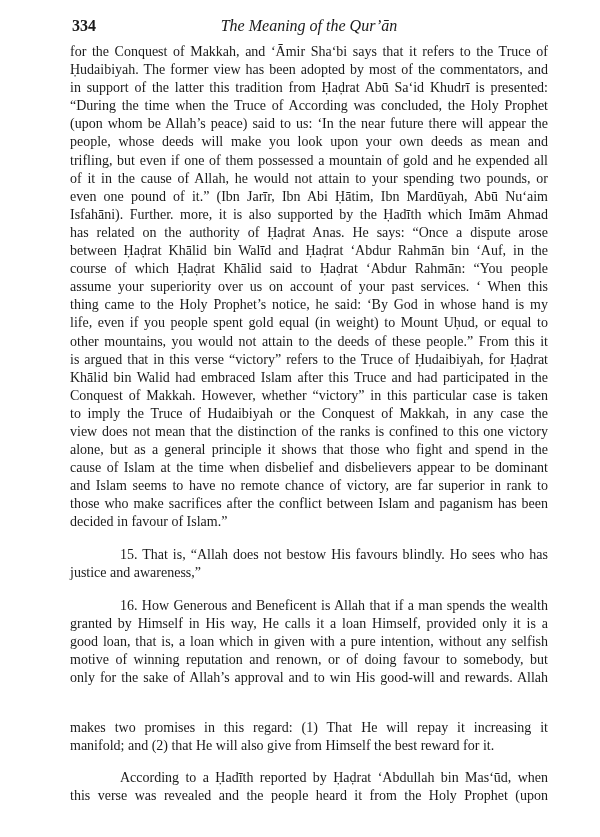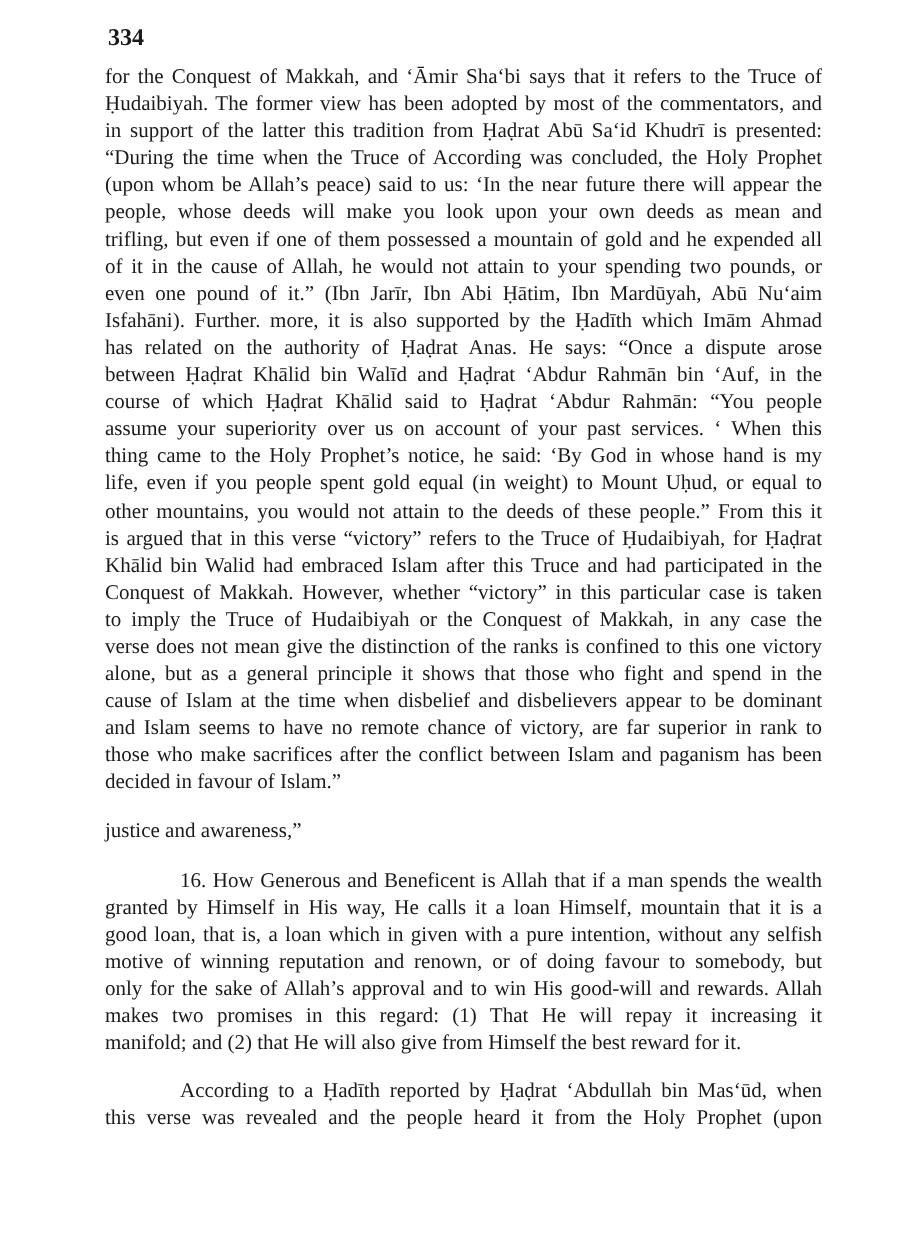"The Meaning of the Qur’ān" span.running-title { html: none -> <span>The Meaning of the Qur’ān</span> }
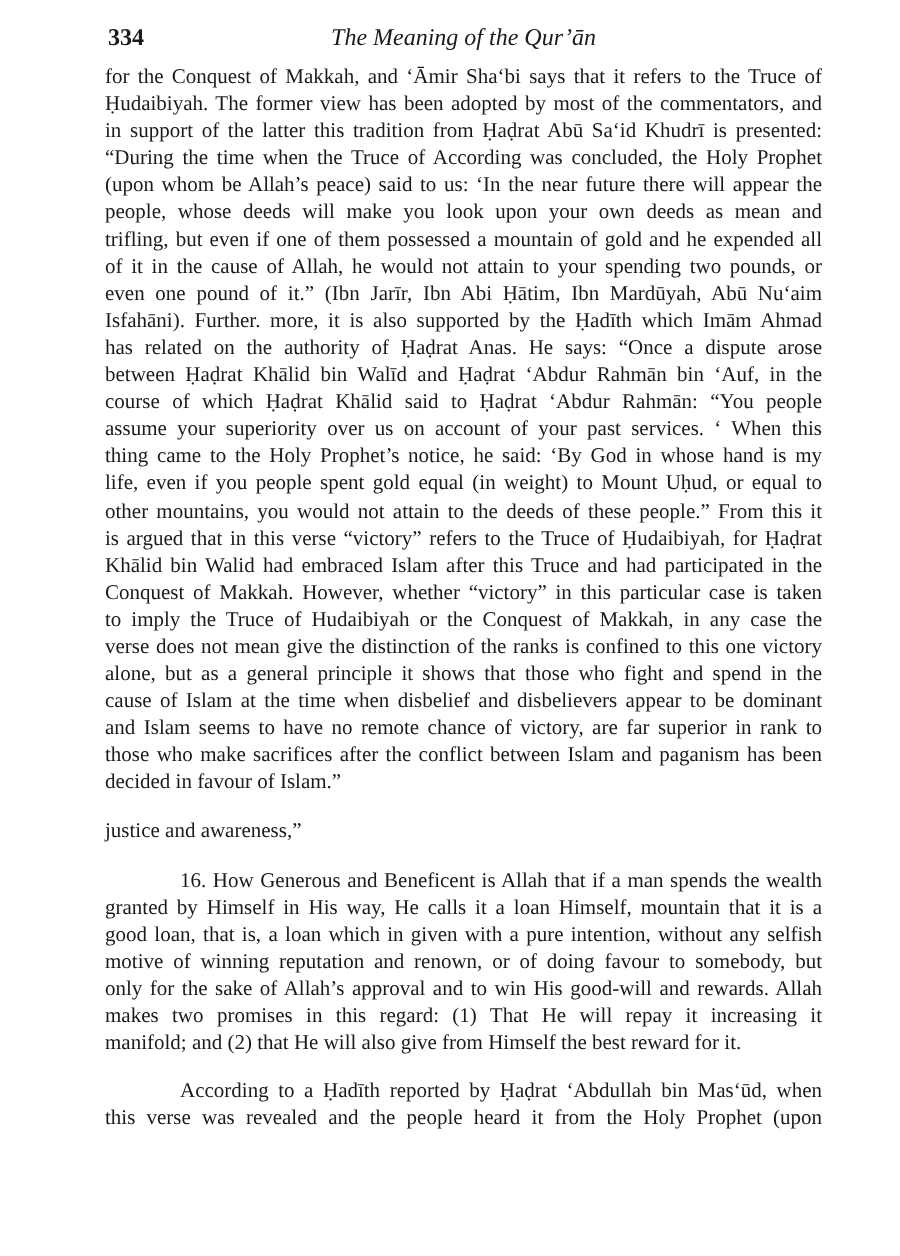"verse does not mean give" span.line { text: verse does not mean give -> view does not mean that }
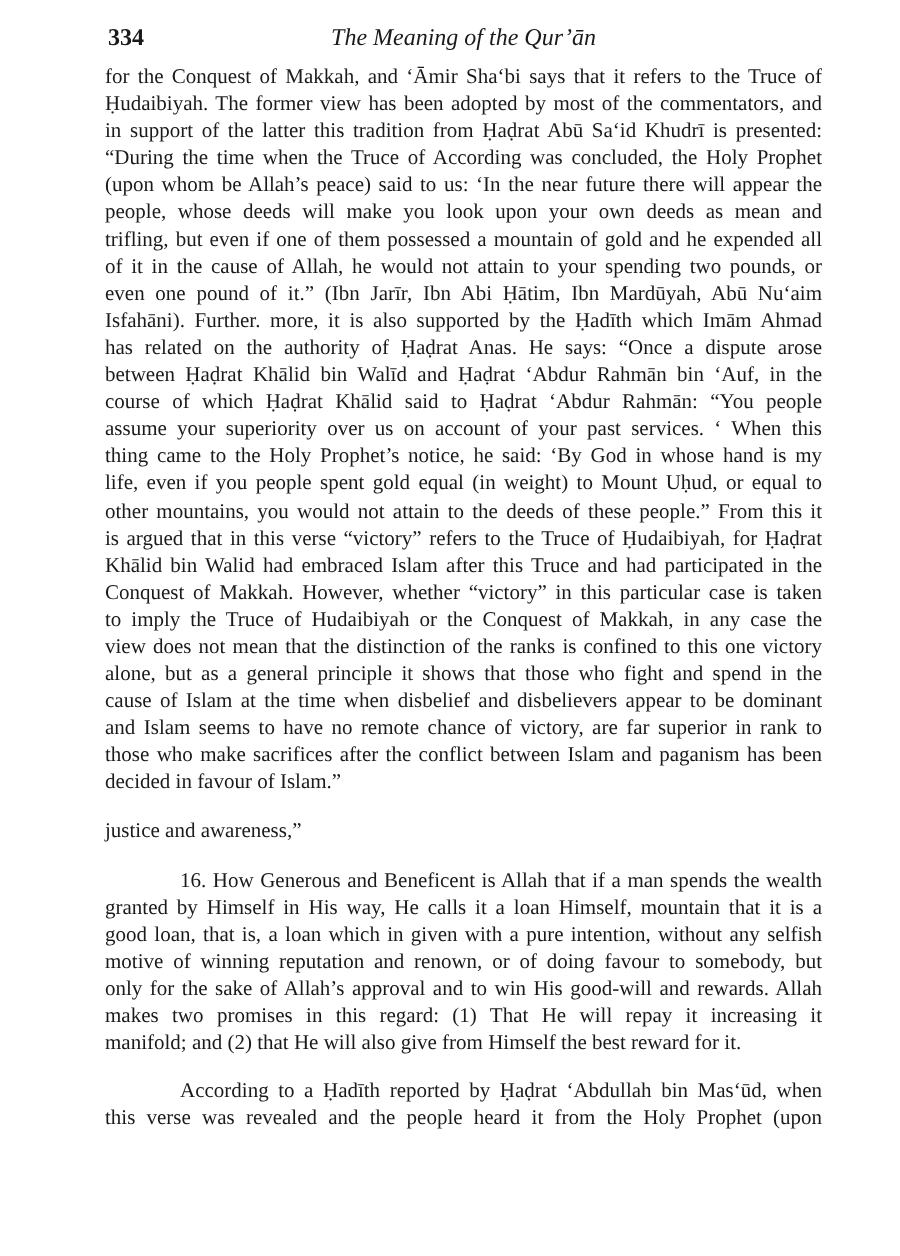"15. That is, “Allah does" span.line { html: none -> <span>15. That is, “Allah does not bestow His favours blindly. Ho sees who has</span> }
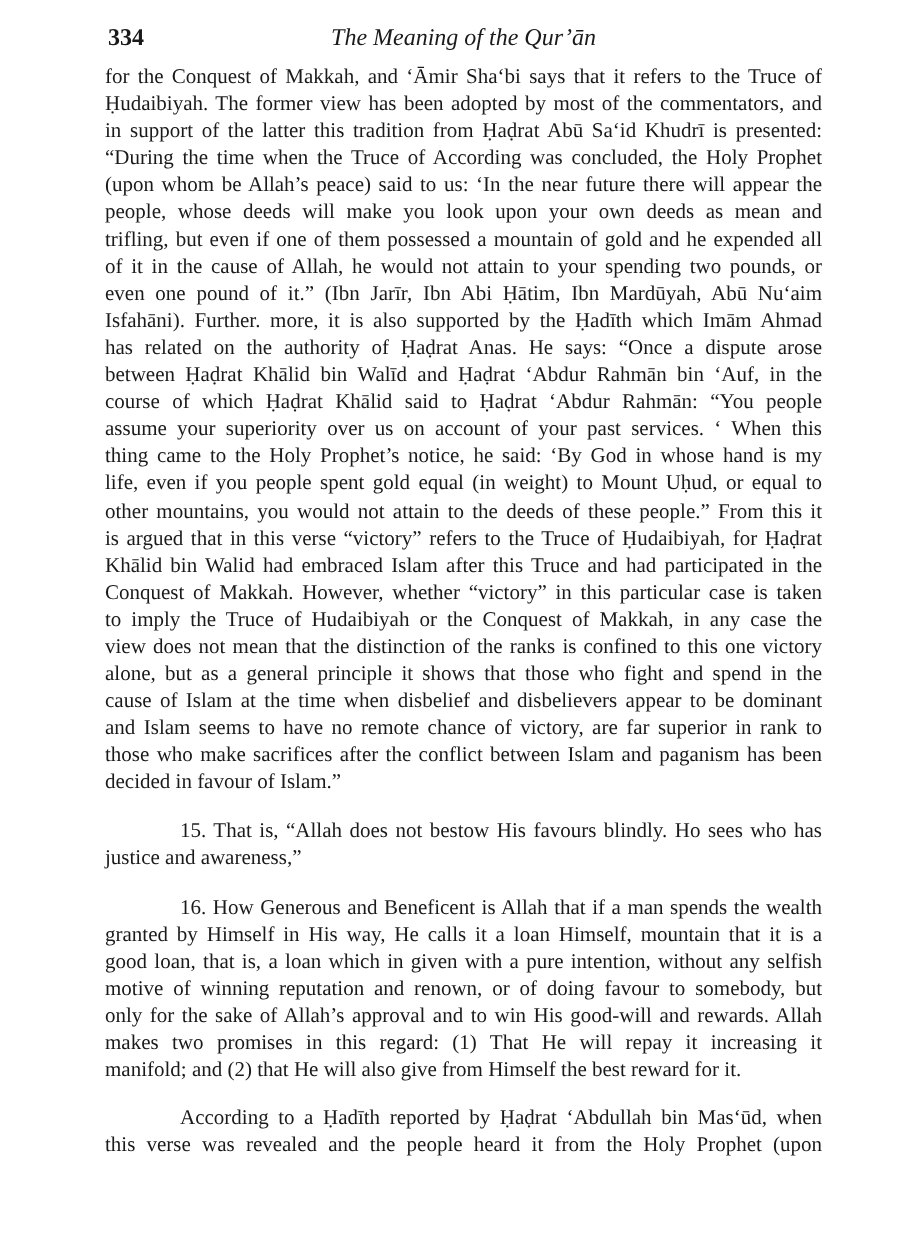"granted by Himself in His" span.line { text: mountain that -> provided only }
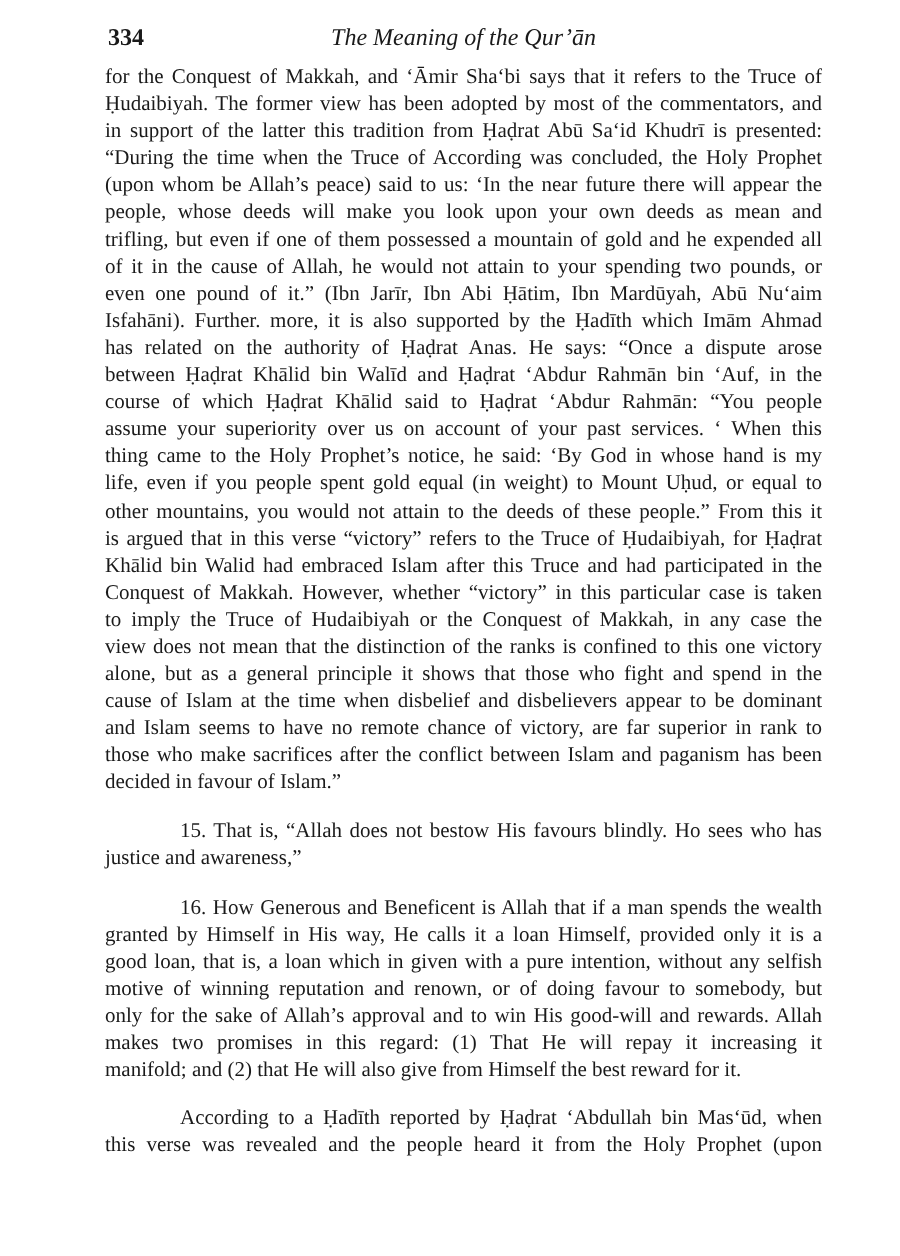"makes two promises in this" span.line { margin-top: none -> 32px }
